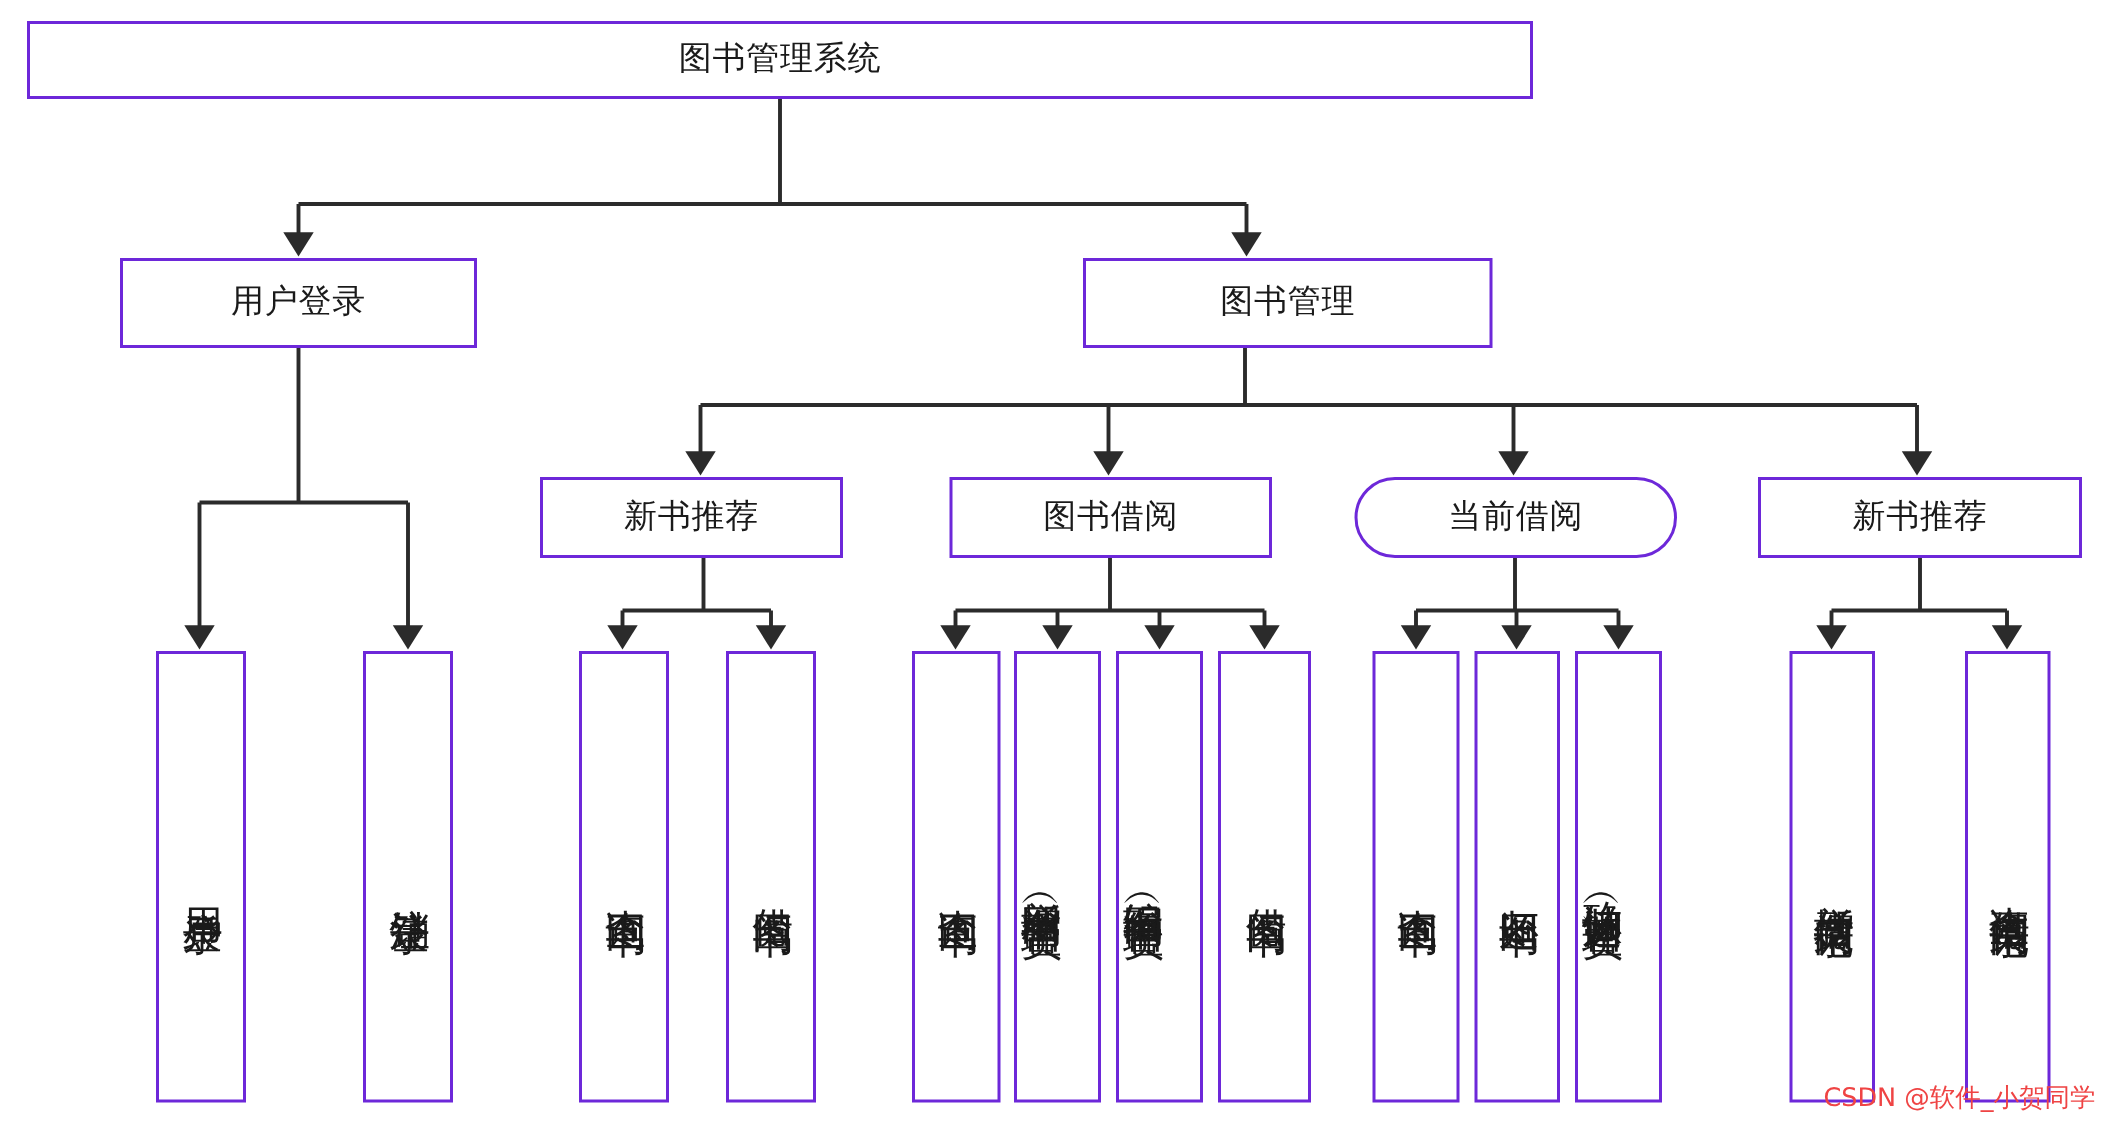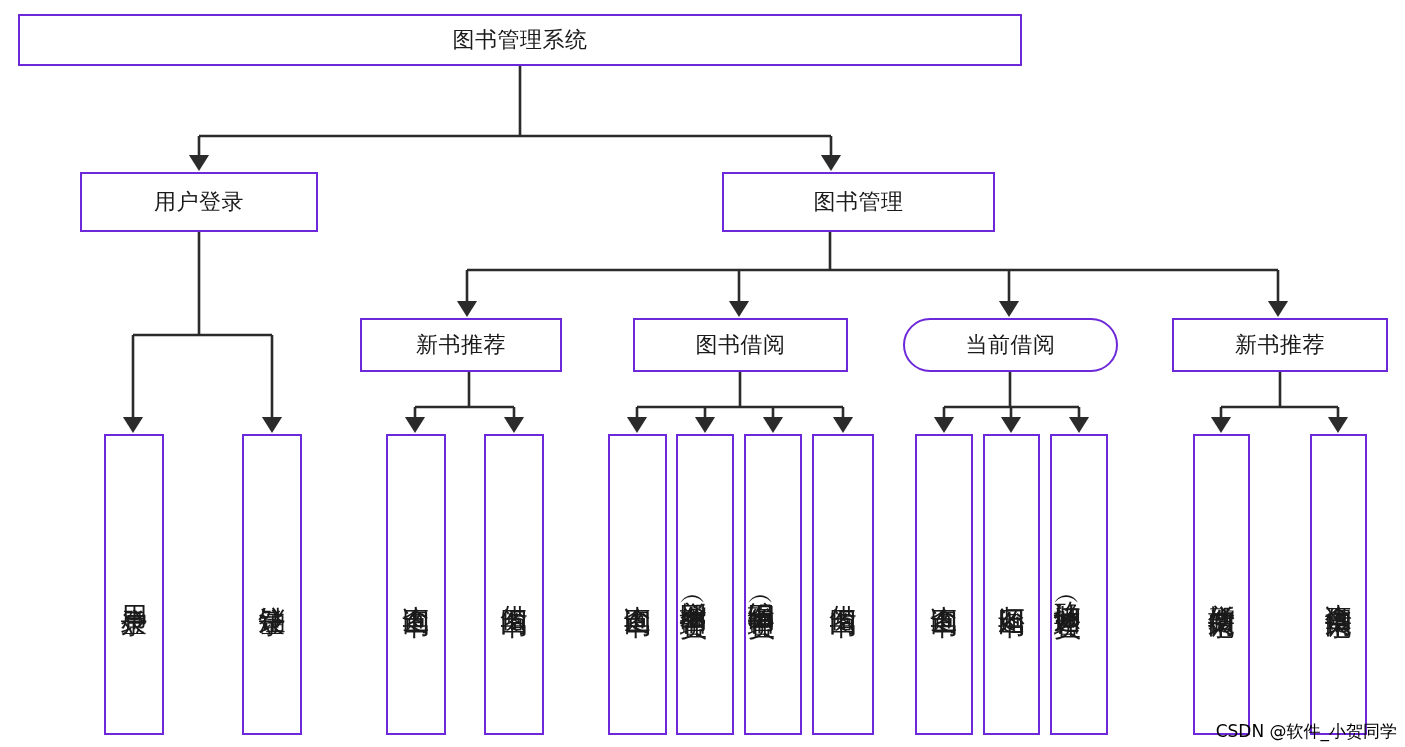"CSDN @软件_小贺同学" #watermark { color: #000000 -> #ef4444 }
